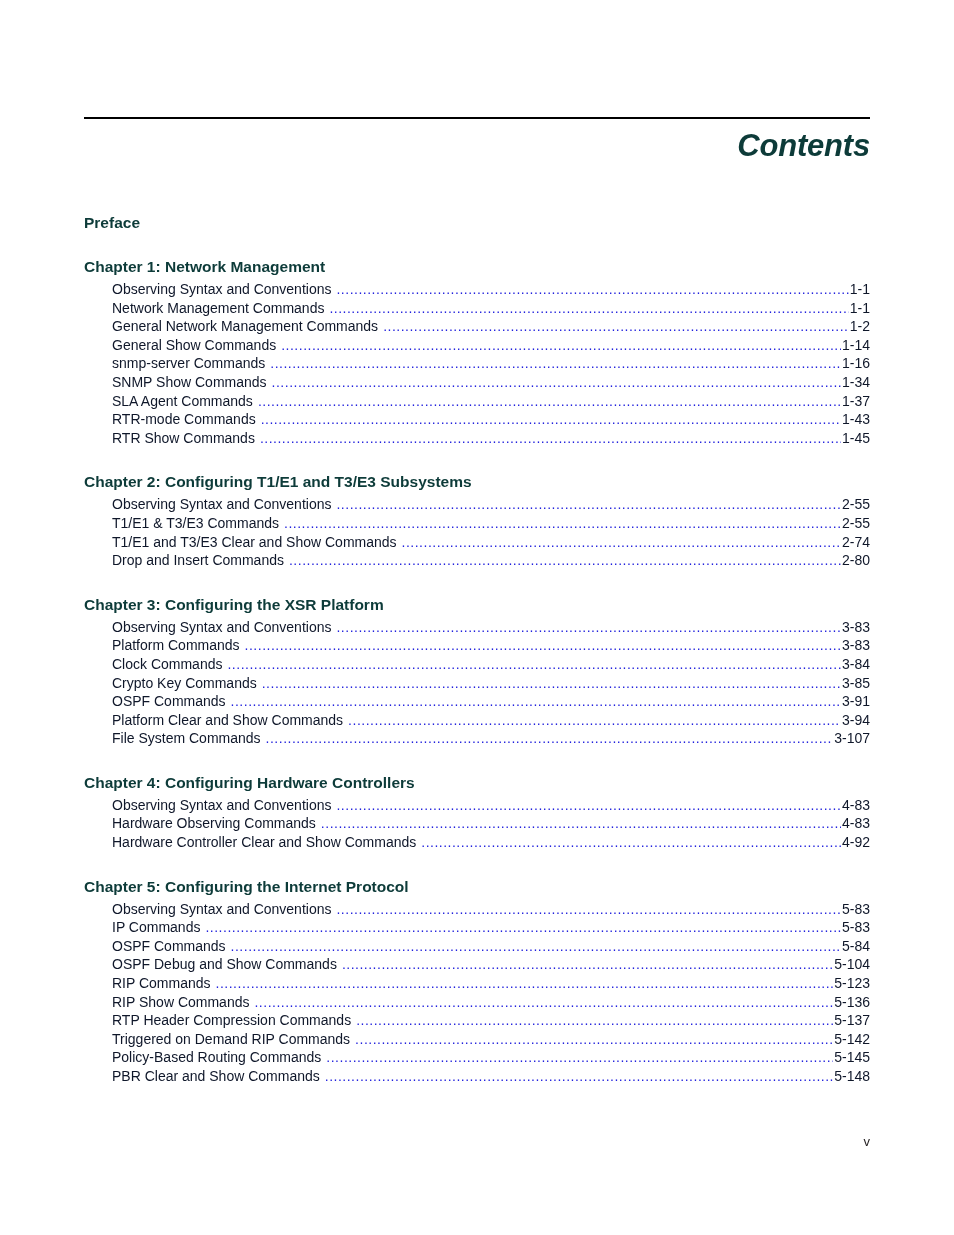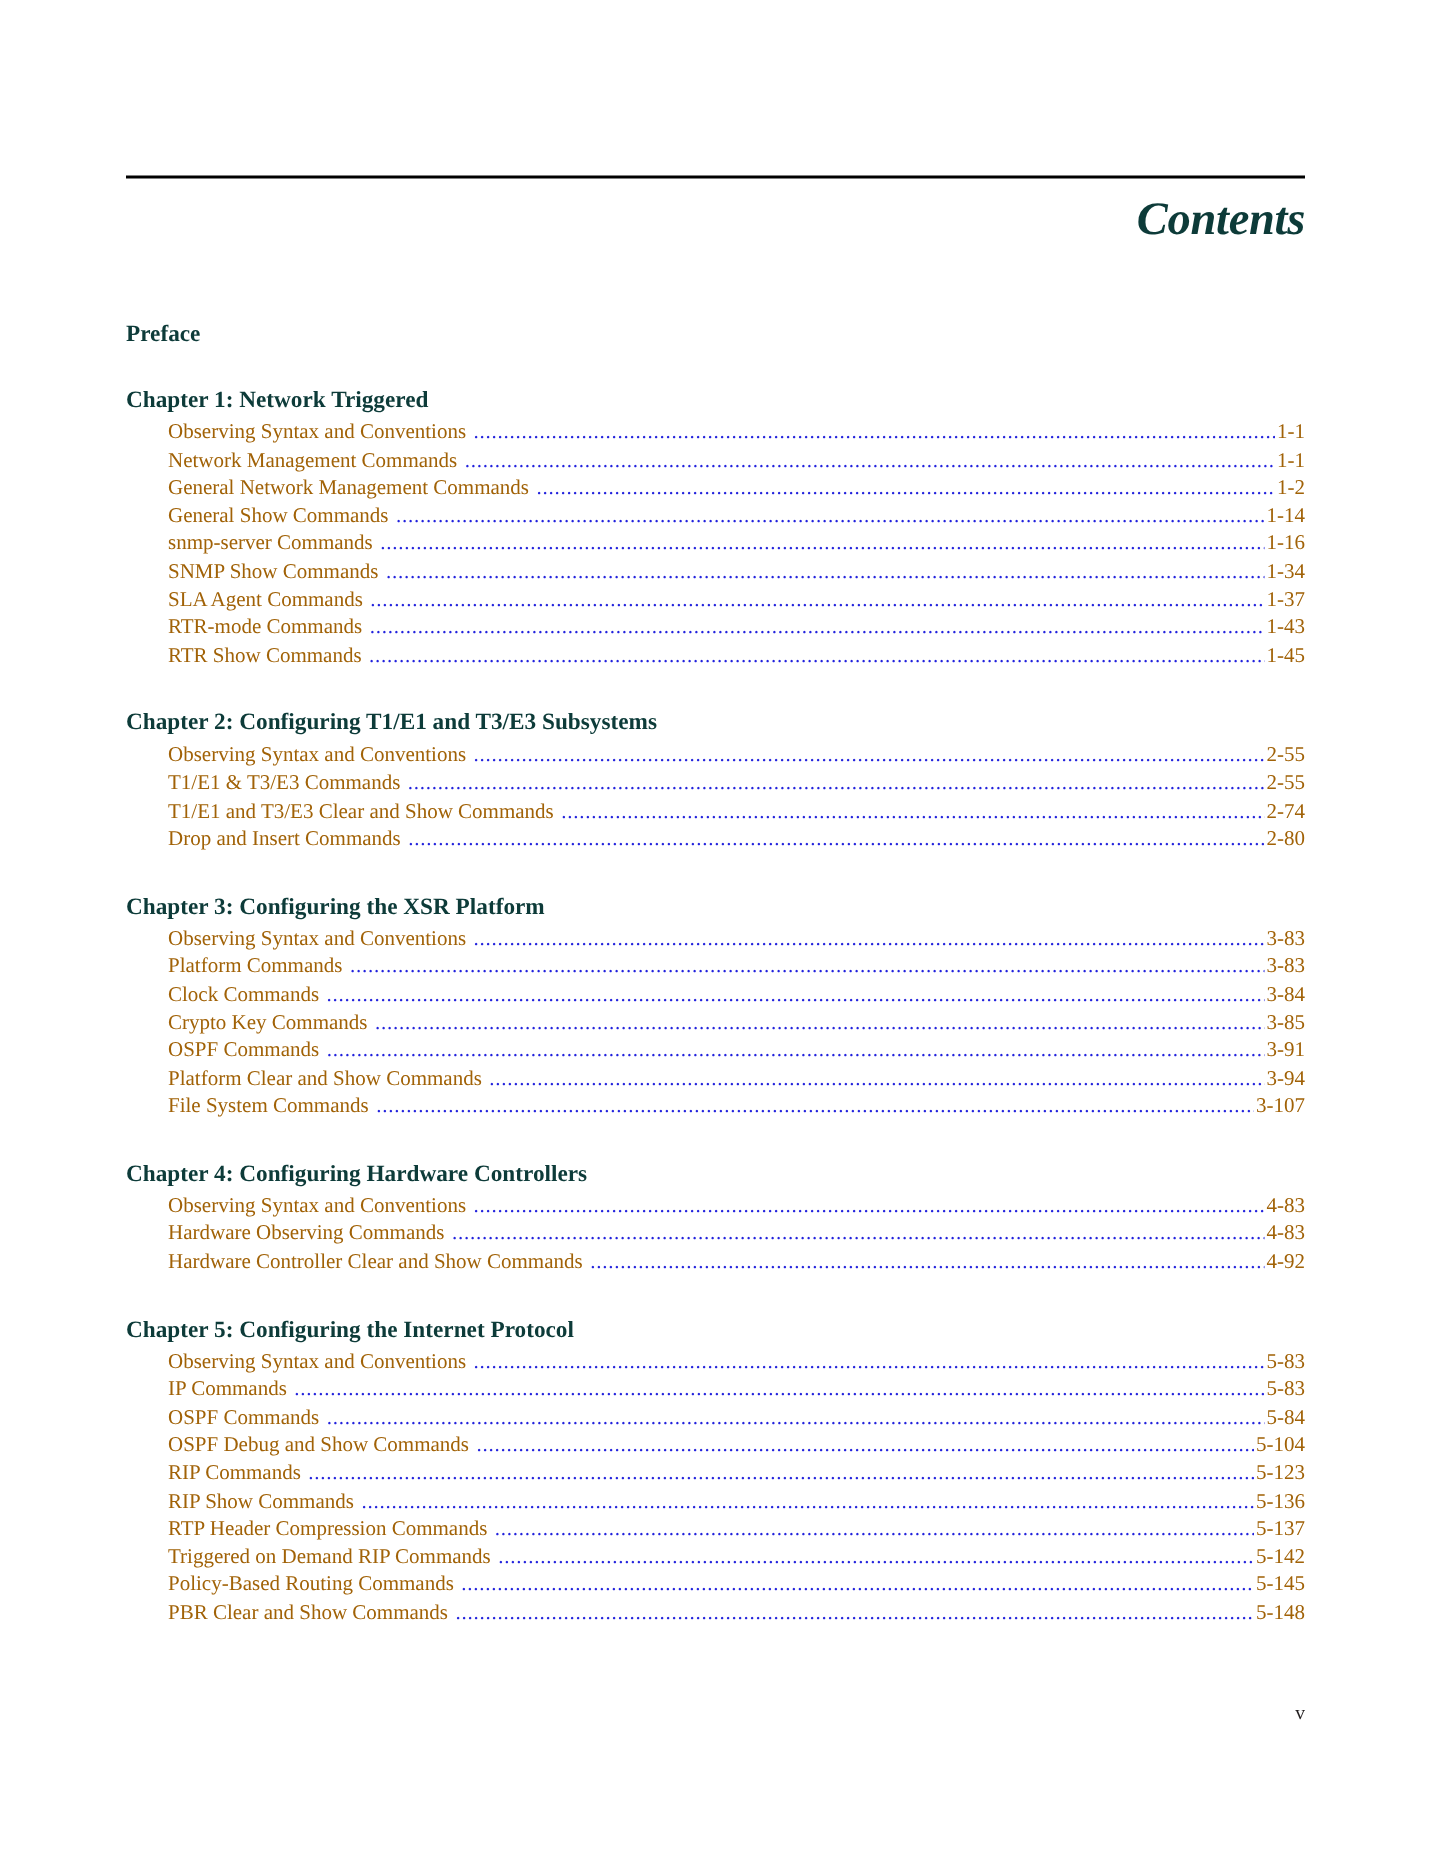"Contents" .page { font-family: Liberation Serif, serif -> Liberation Sans, sans-serif }
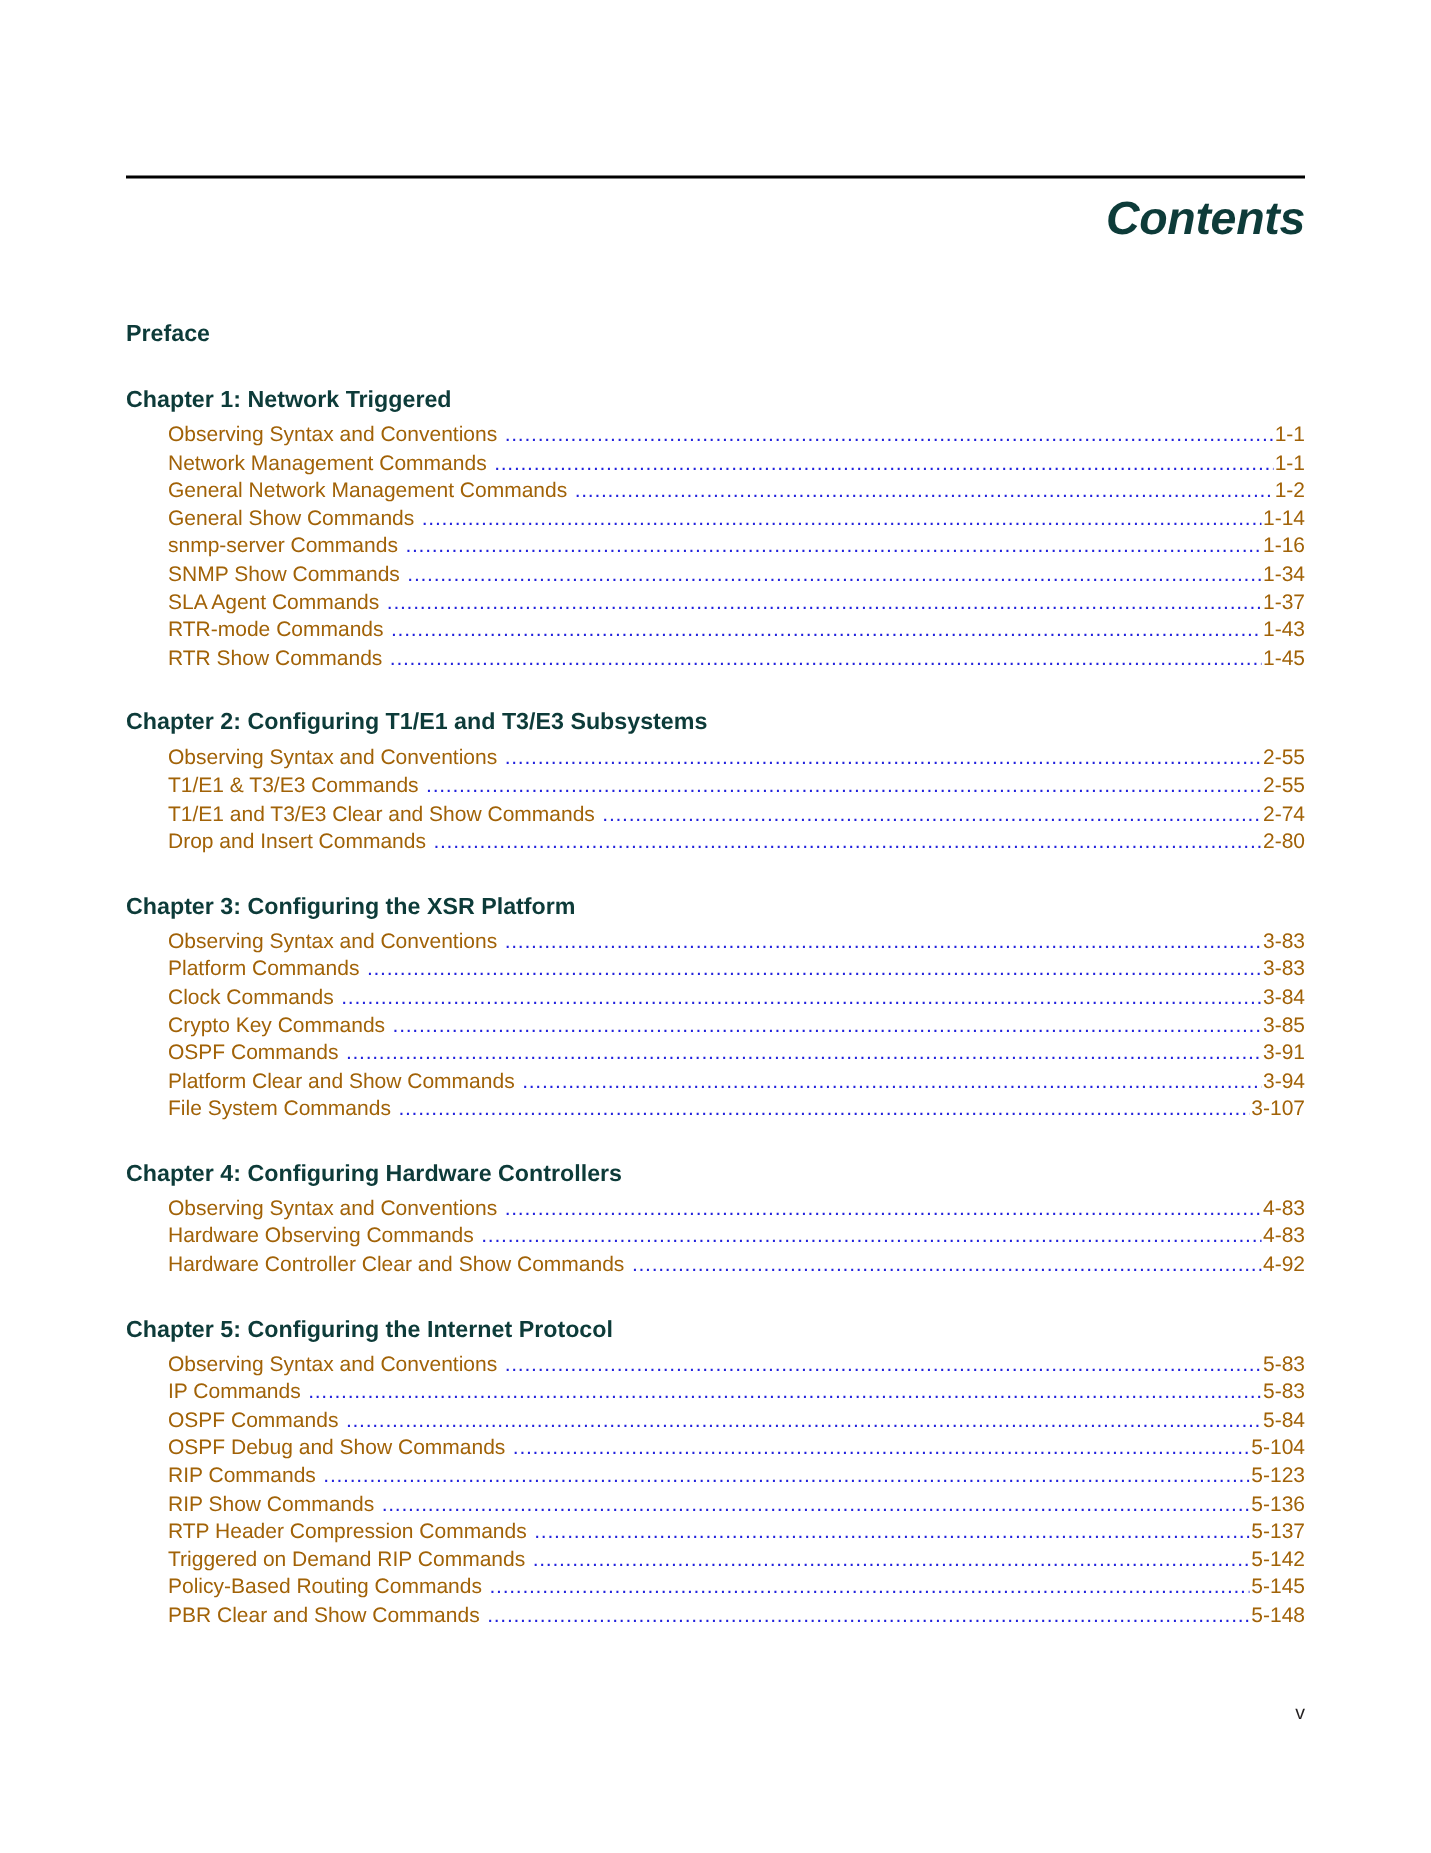"Chapter 1: Network Triggered" div.chapter-heading { text: Triggered -> Management }
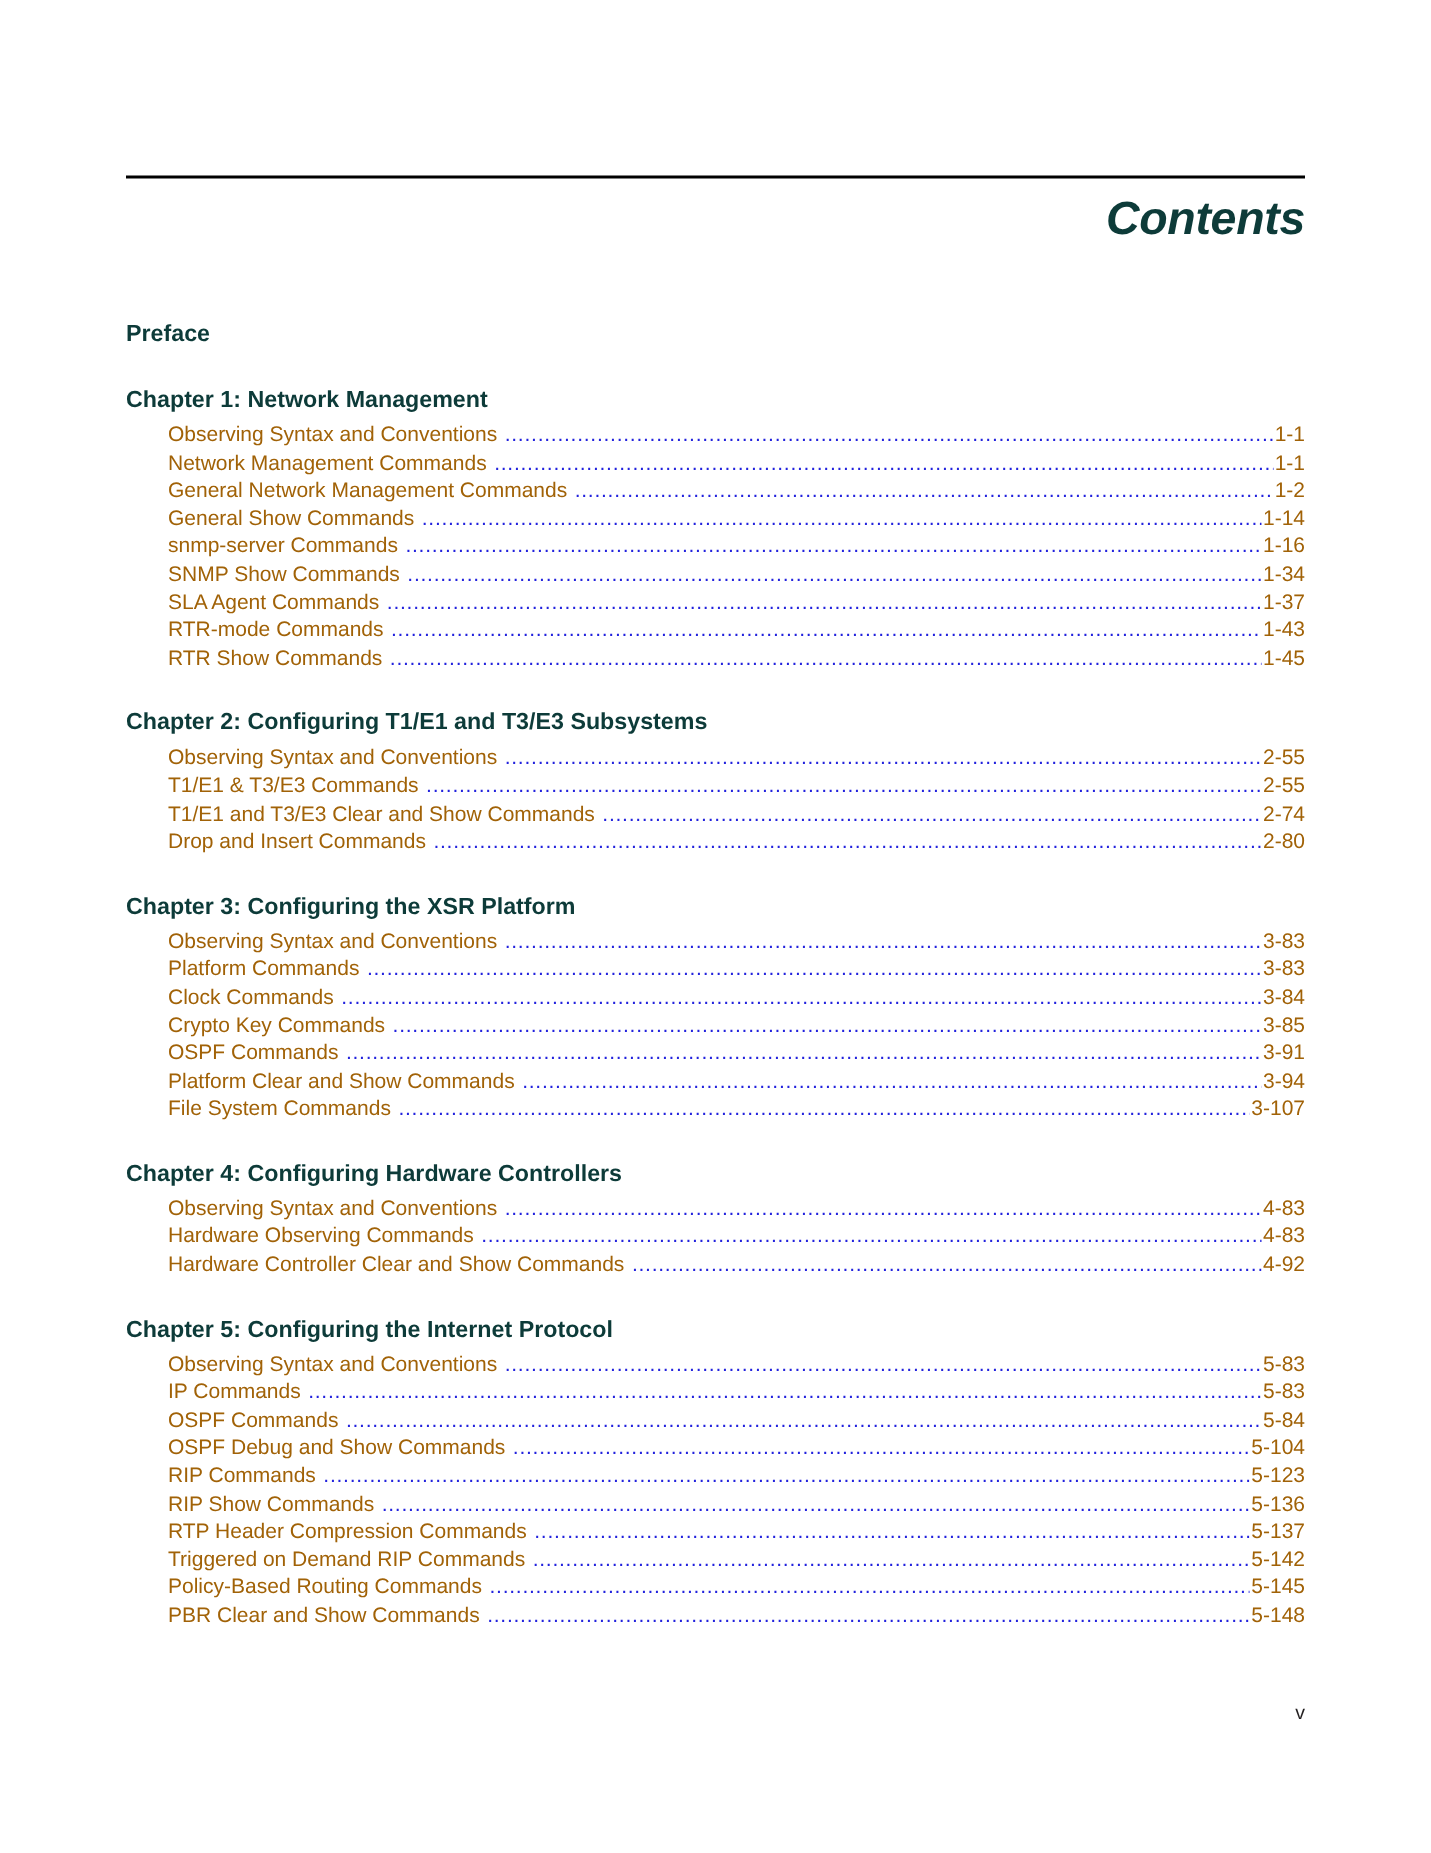"Observing Syntax and Conventions" .entry { color: #a16207 -> #0f172a }
